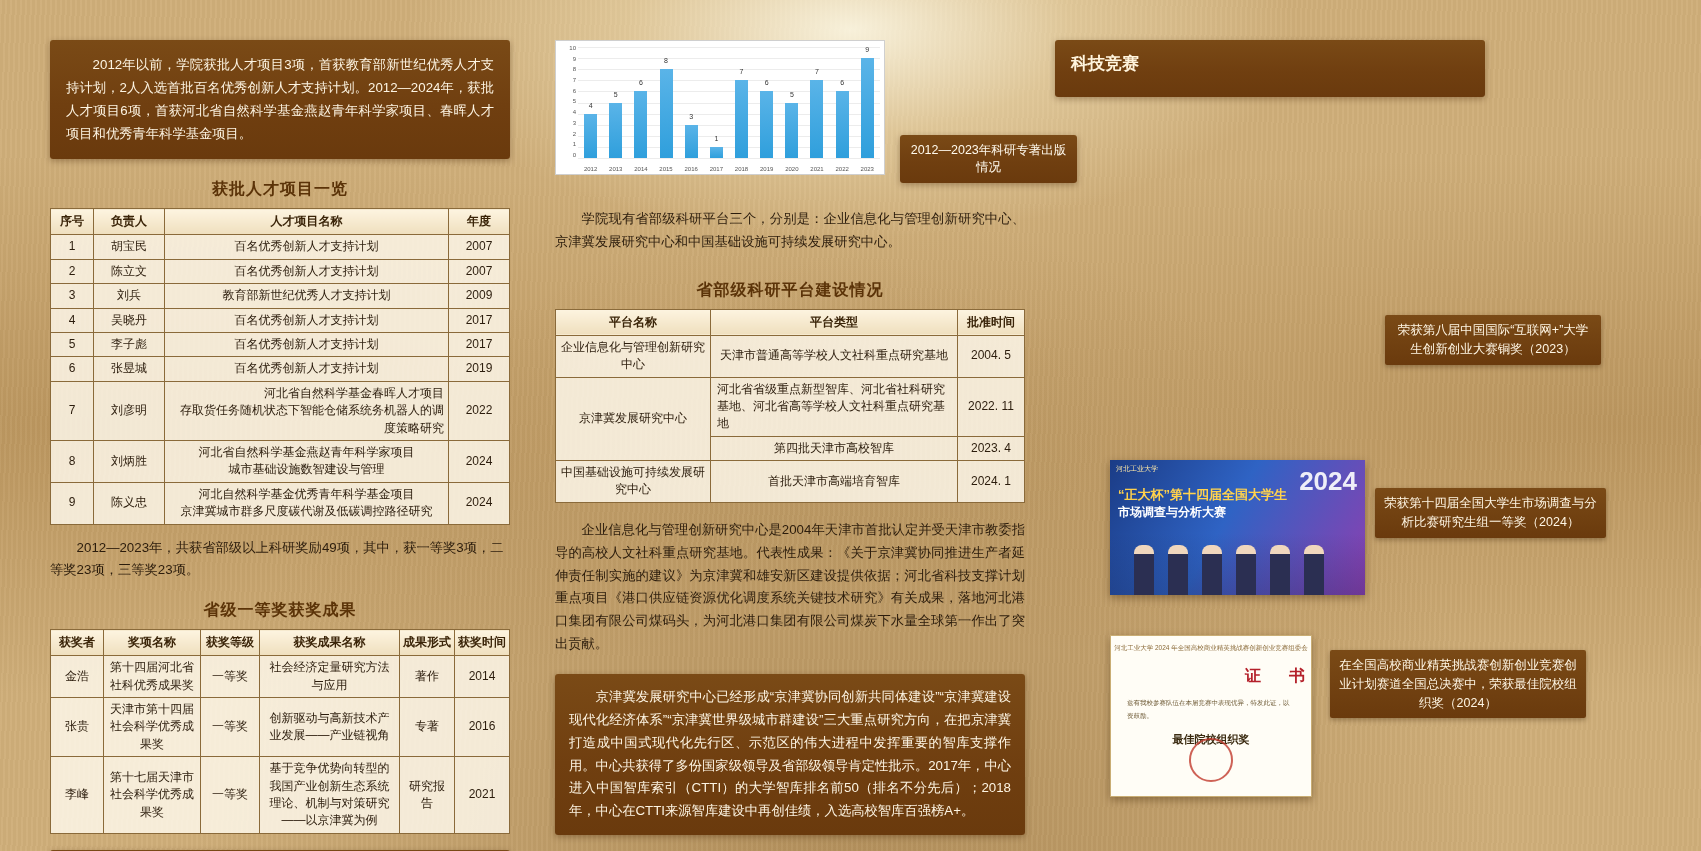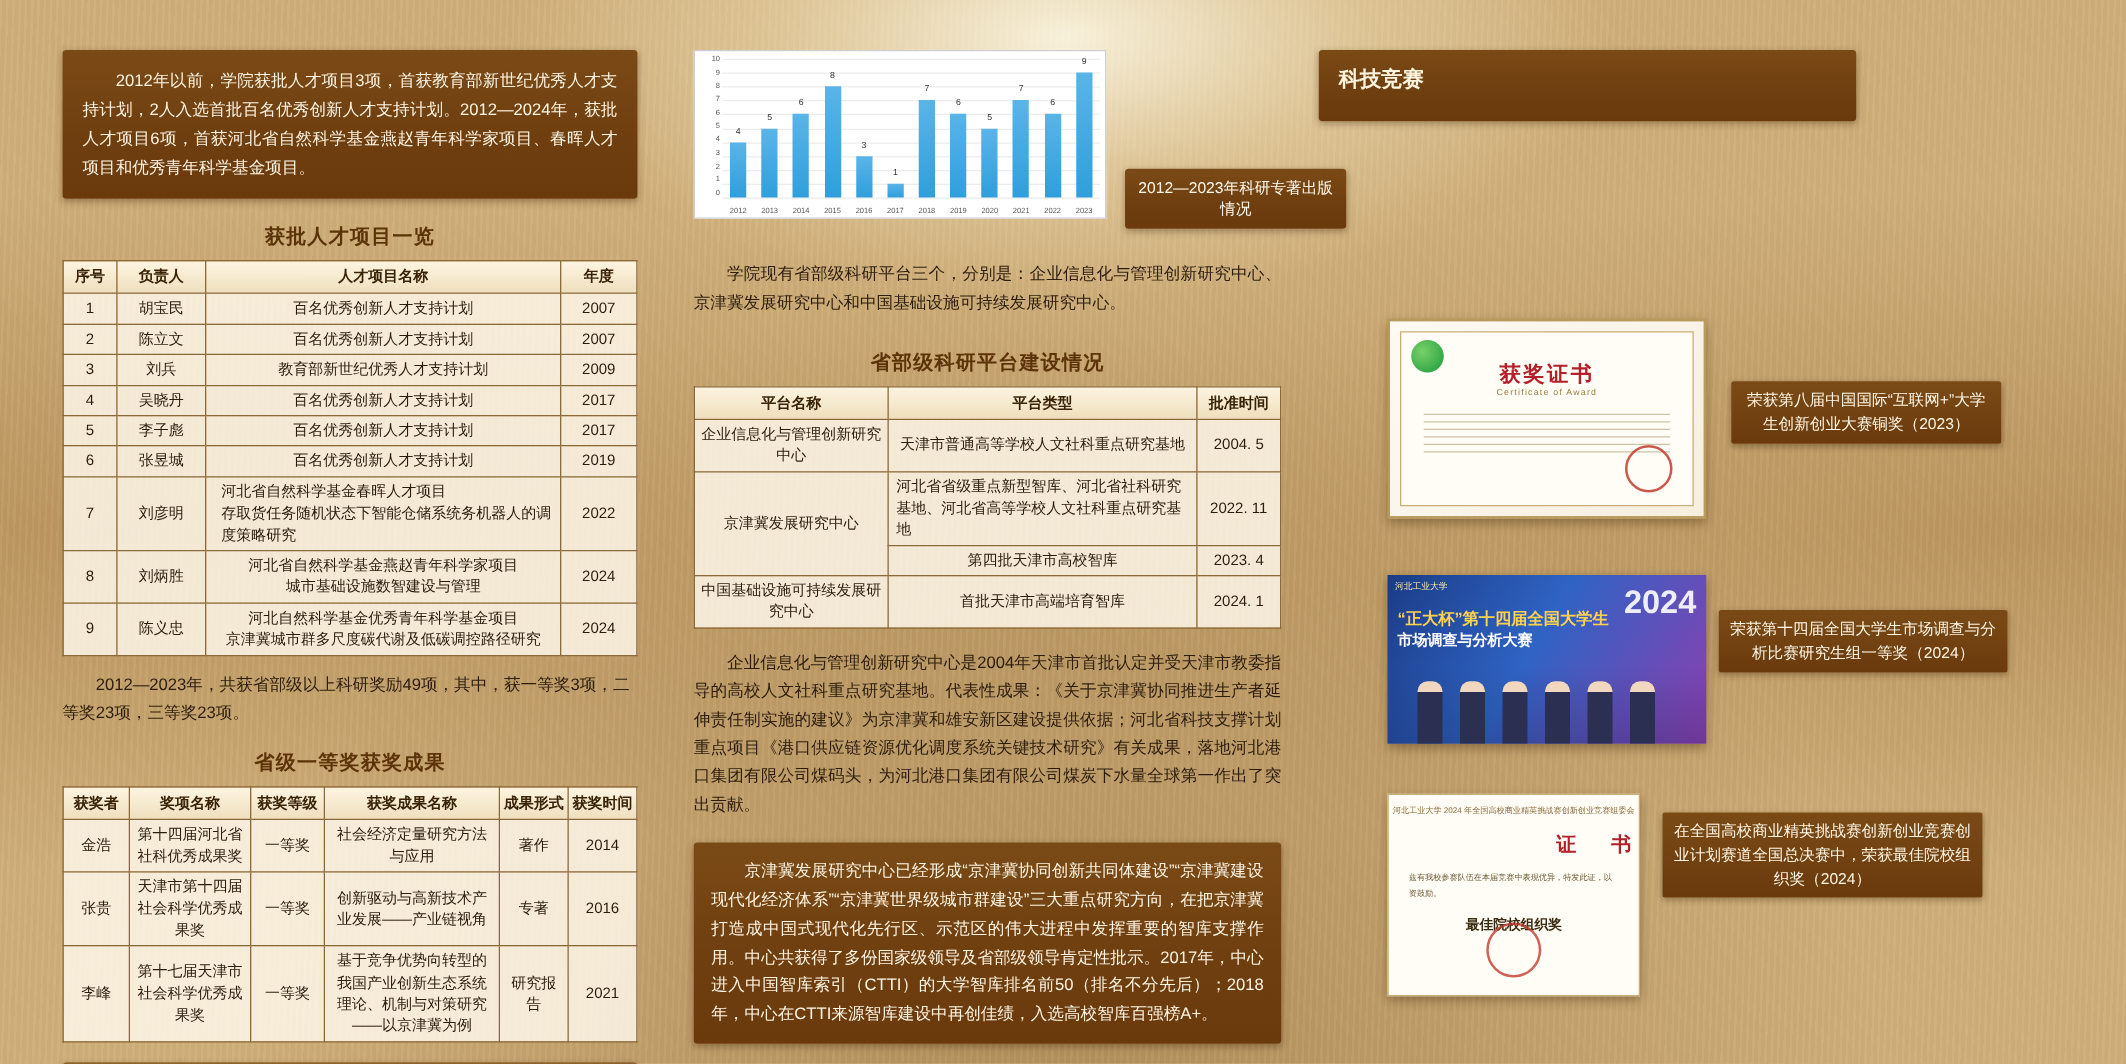"获奖证书" div.cert { html: <div> <div> <div></div> <div>获奖证书</div> <div>Certificate of Award</div> <div> <i></i> <i></i> <i></i> <i></i> <i></i> <i></i> </div> <div></div> </div> </div> -> none }
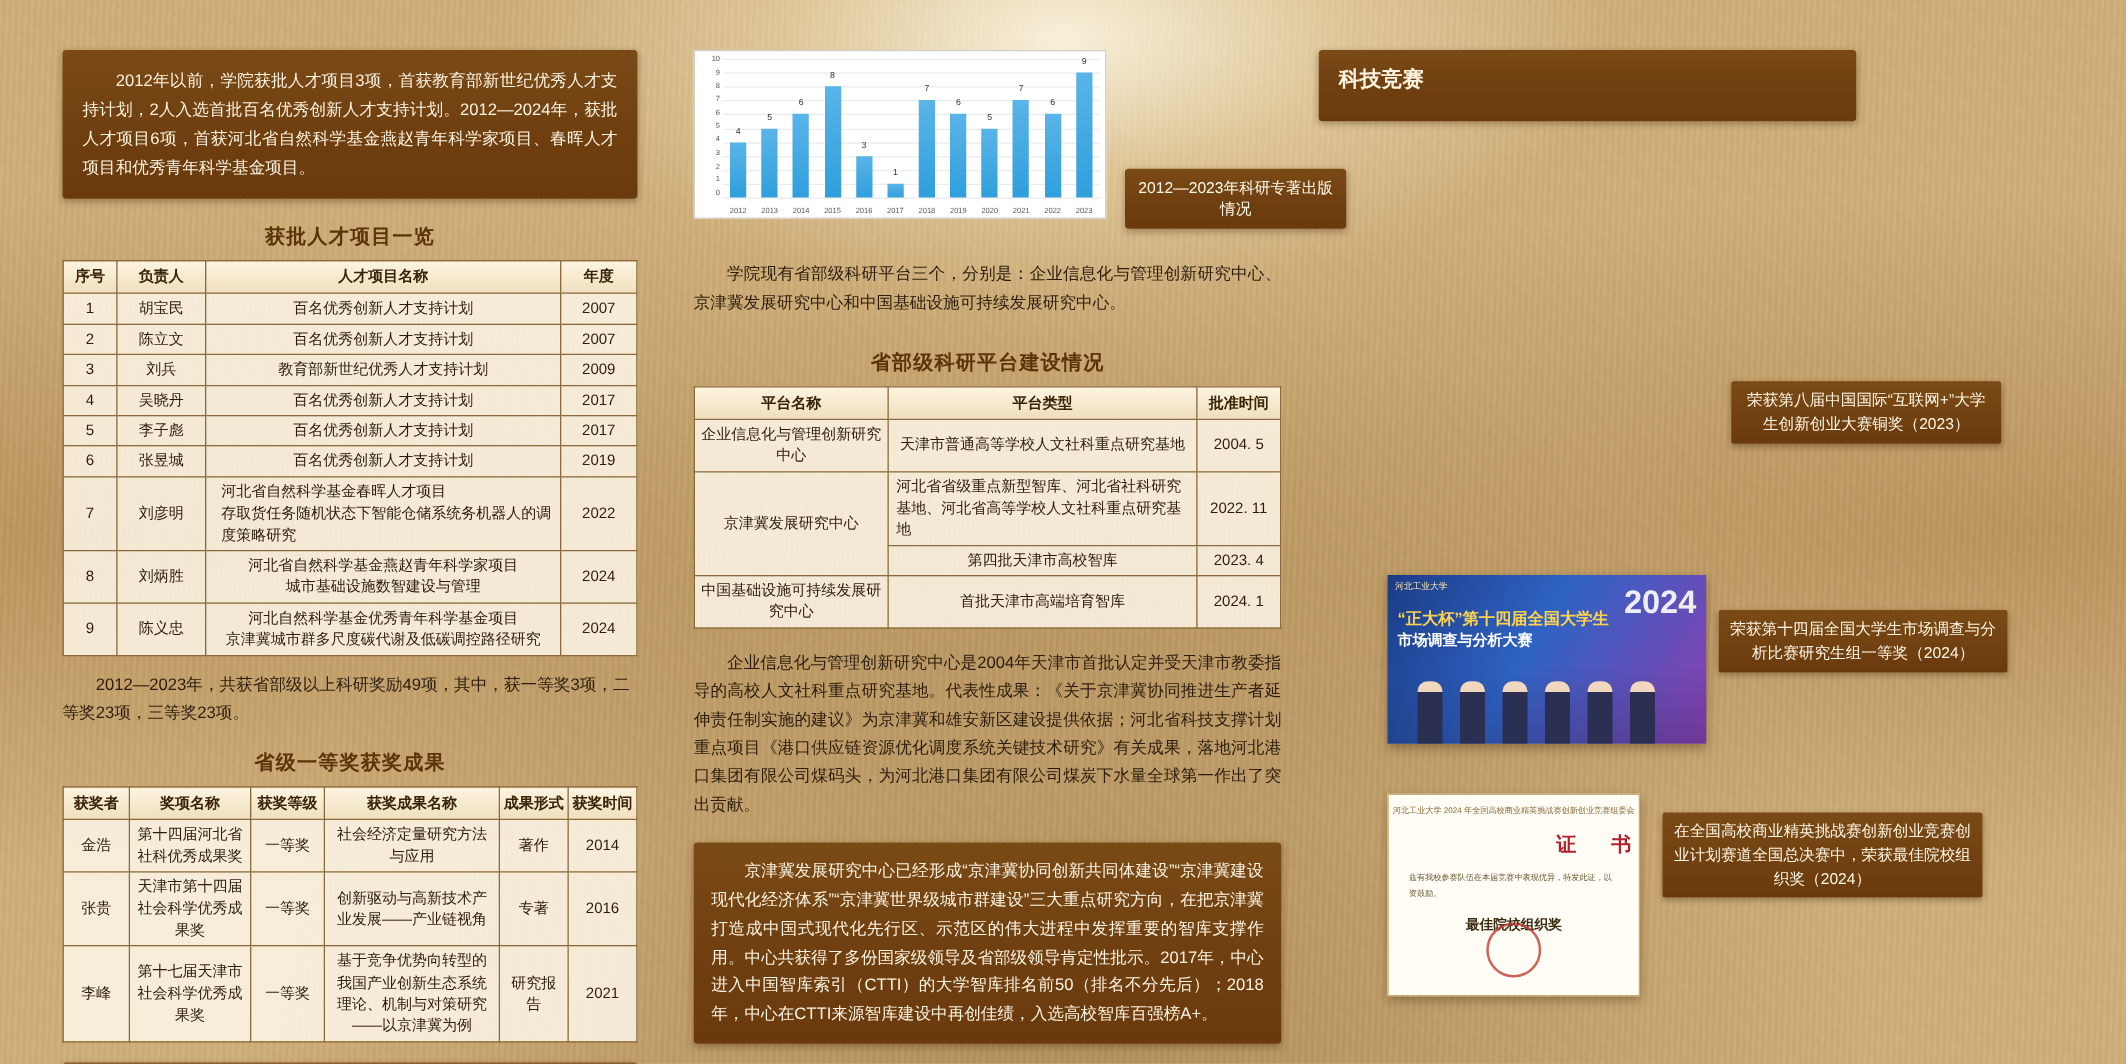"荣获第八届中国国际“互联网+”大学生创新创业大赛铜奖（2023）" #cap1 { top: 55px -> 65px }
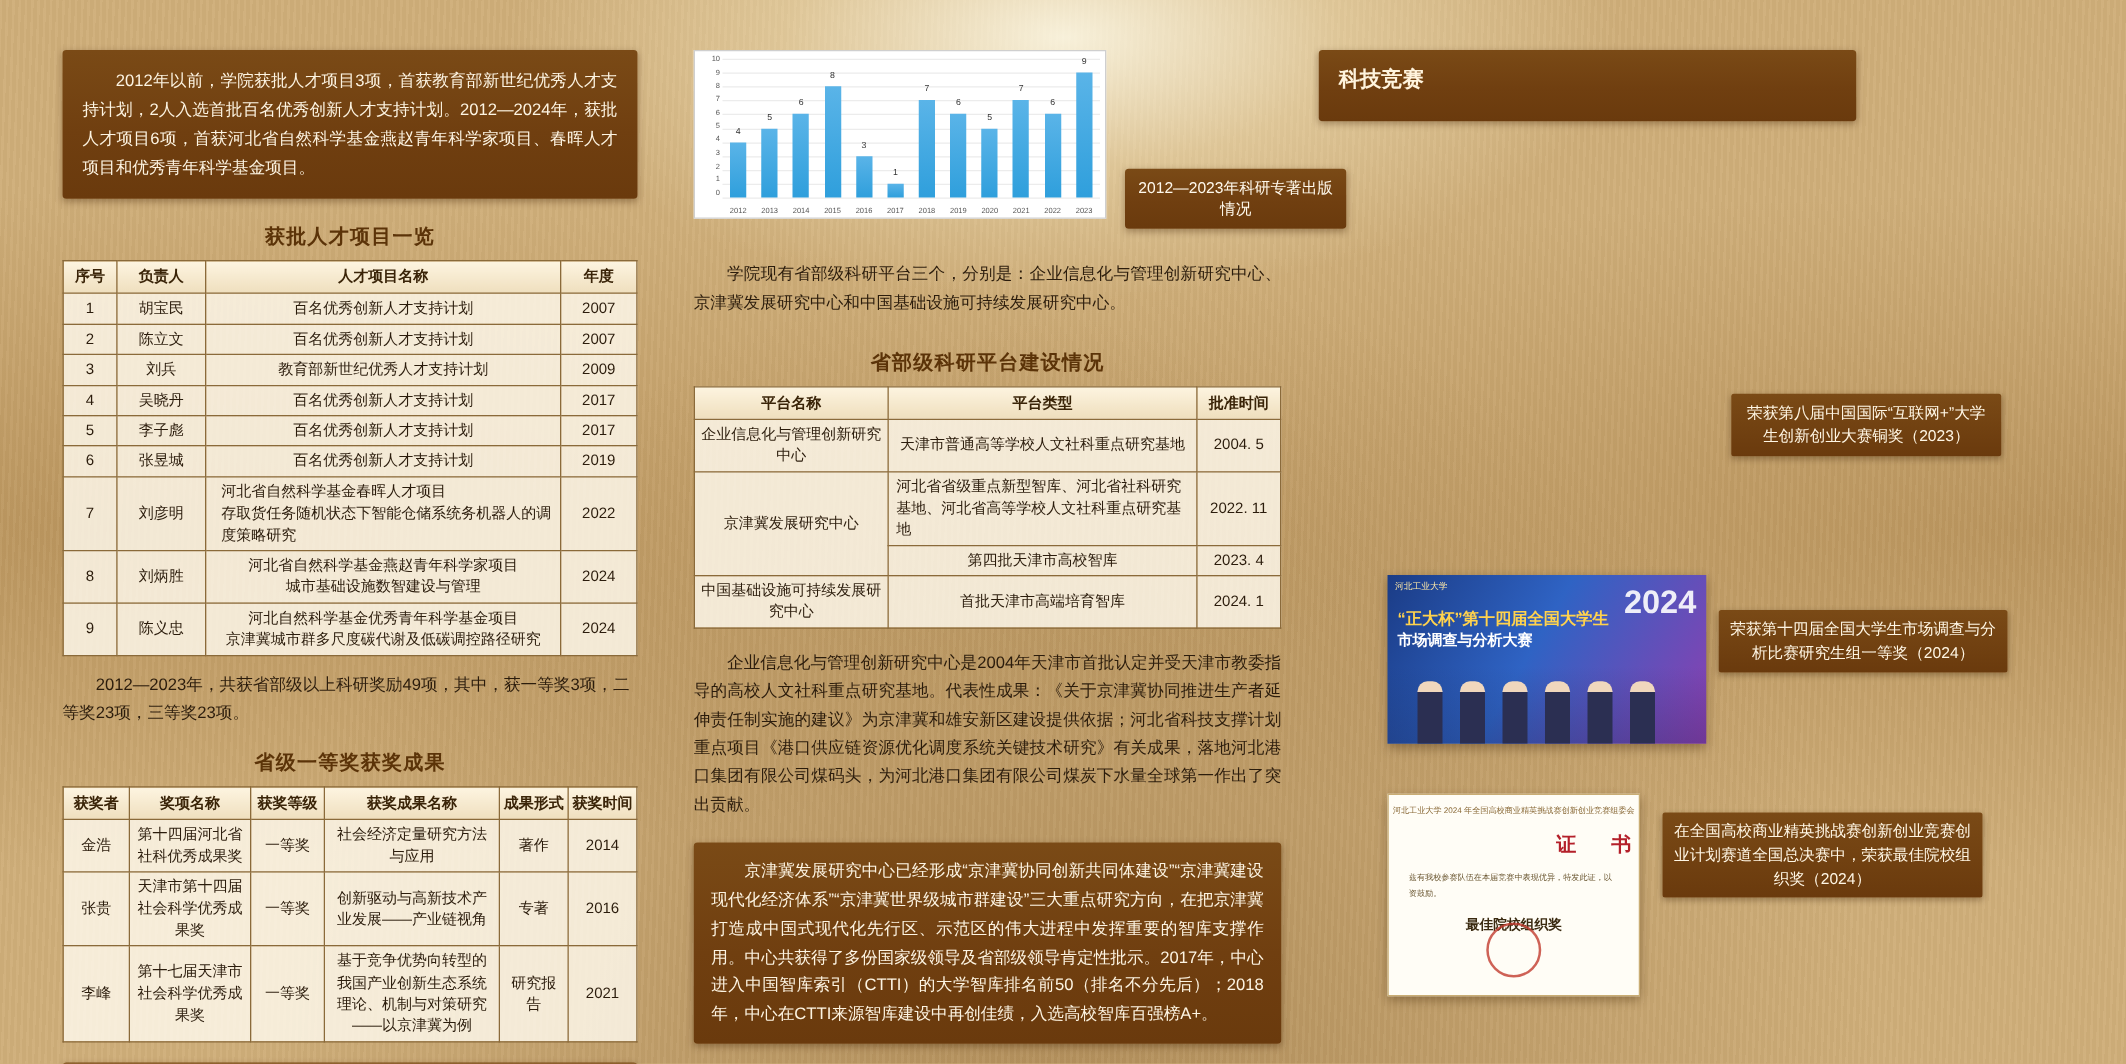"河北省自然科学基金春晖人才项目" td { text-align: left -> right }
